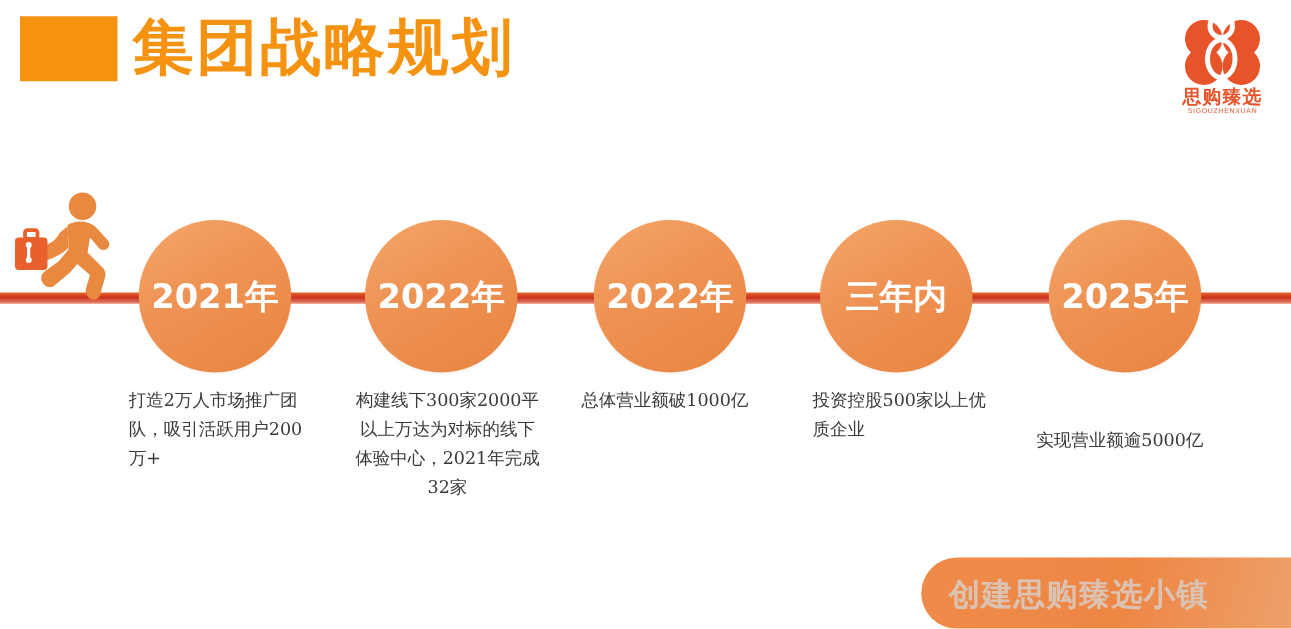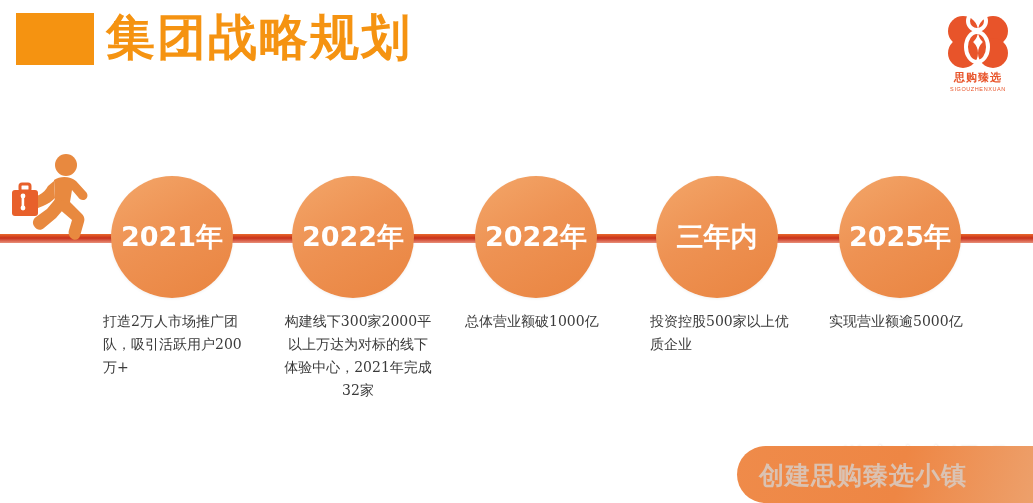"思购臻选" #logo-name { font-size: 11px -> 15px }
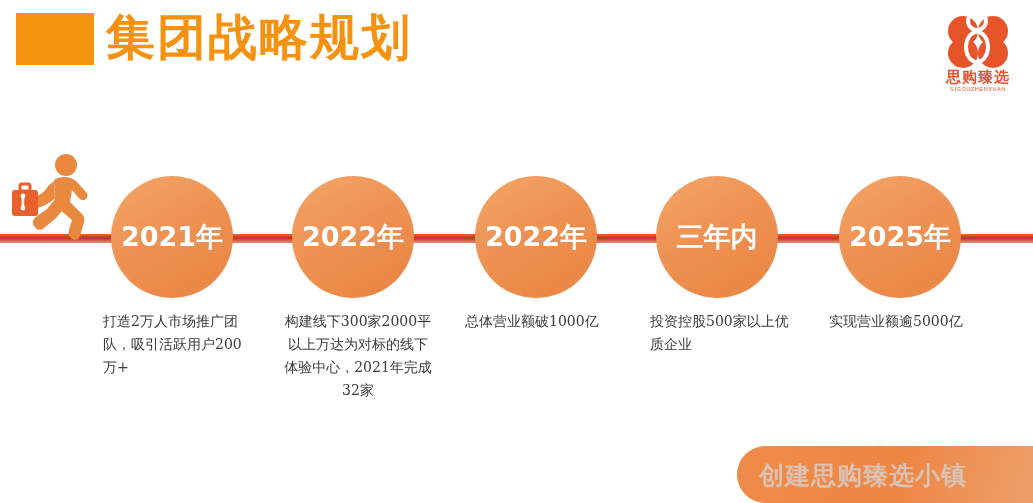"实现营业额逾5000亿" #node-5 .caption { margin-top: none -> 32px }
